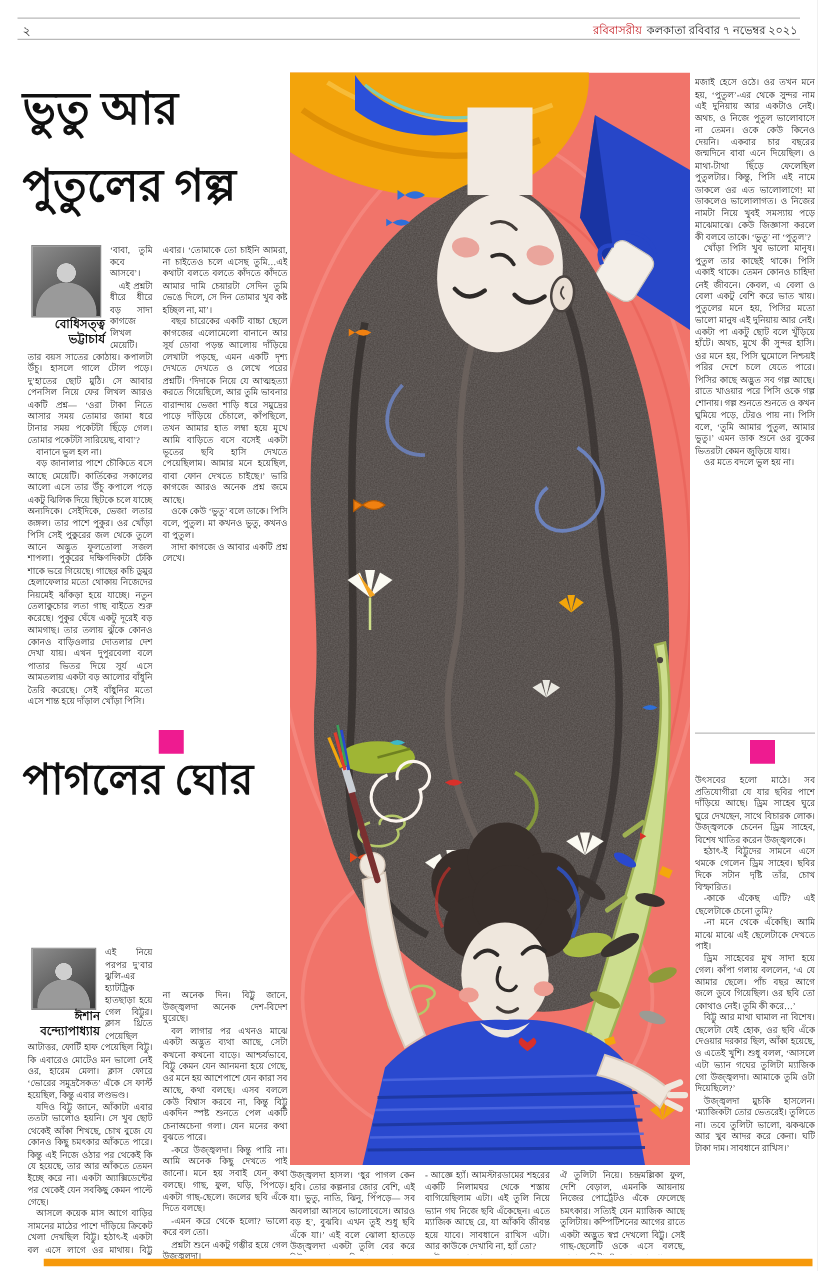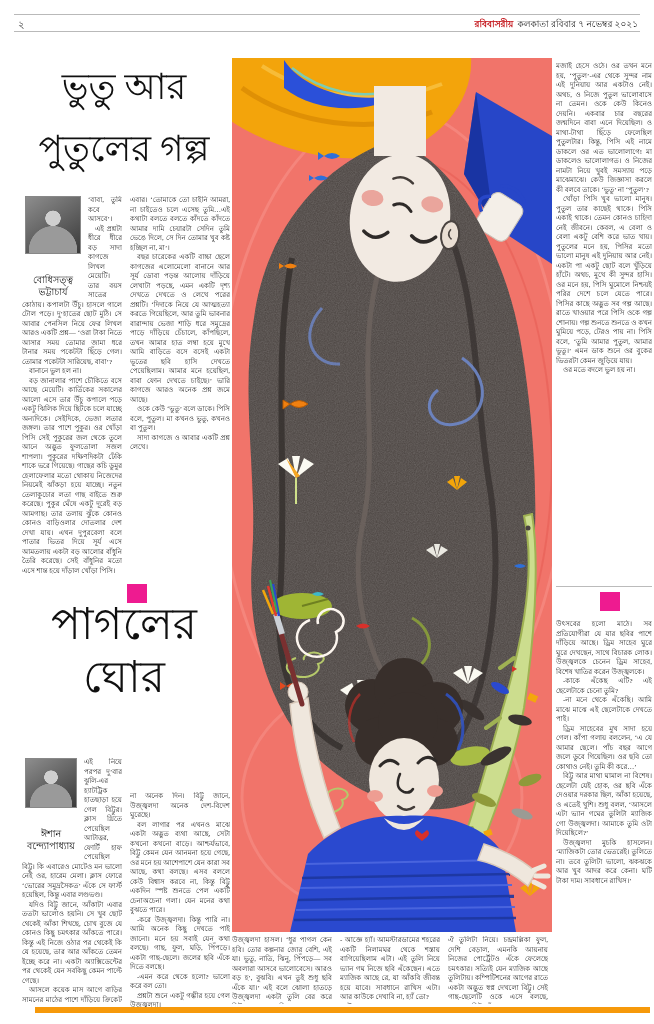"রবিবাসরীয়" .masthead { font-weight: bold -> normal }
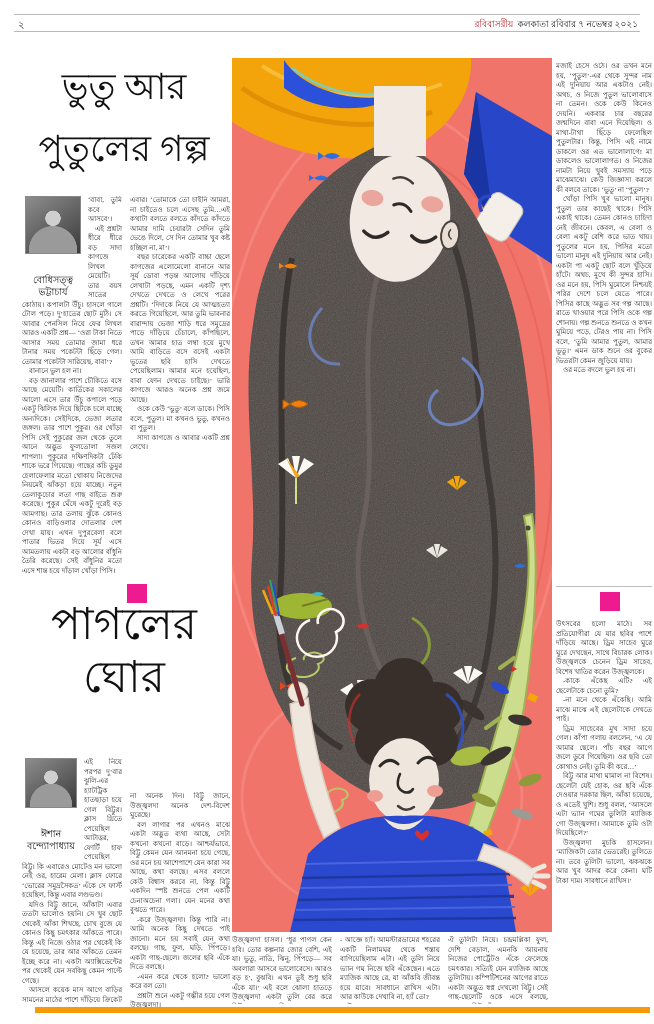"ভুতু আর" .headline { font-weight: normal -> bold; text-align: center -> left }
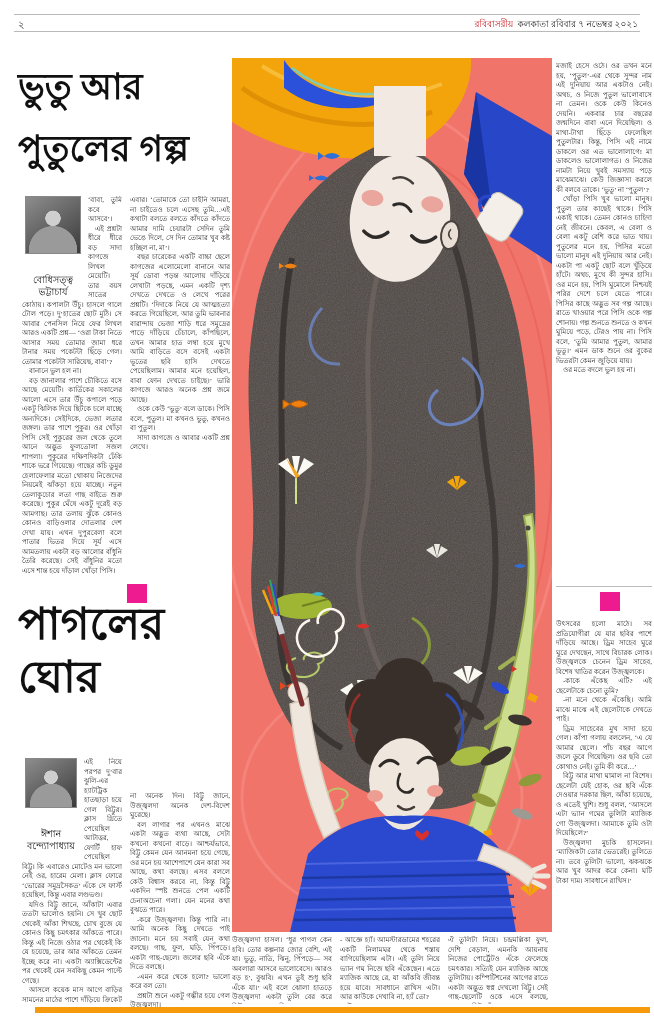"বোধিসত্ত্ব" .author-name { font-weight: normal -> bold; margin-top: 20px -> 0; text-align: none -> right }
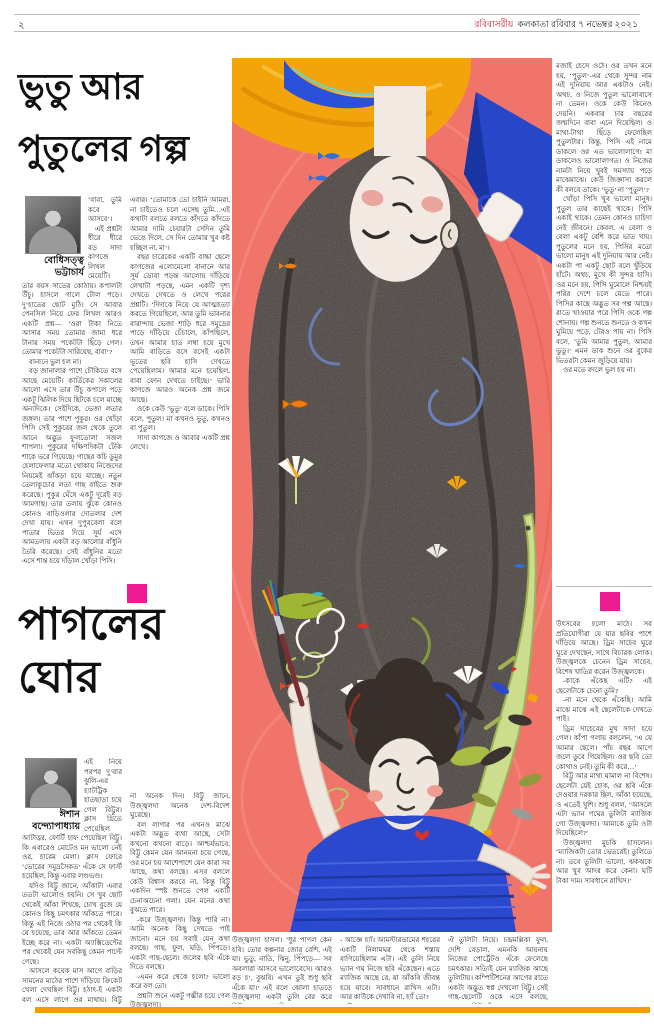"পাগলের ঘোর" #headline2 { font-size: 44px -> 34px }
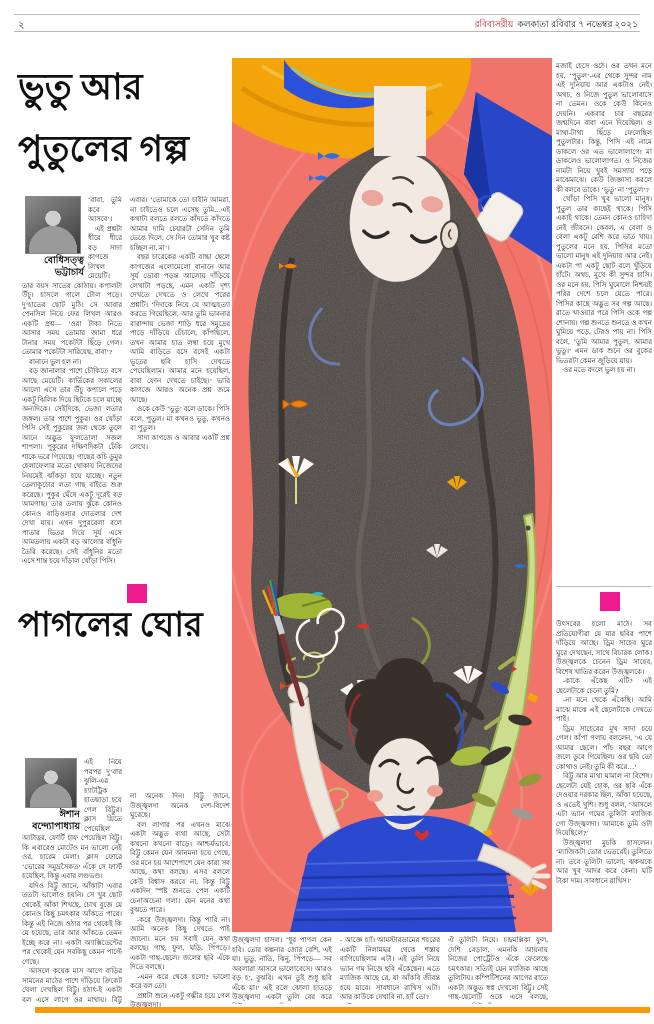"হঠাৎ-ই বিট্টুদের সামনে এসে থমকে" p.para { html: none -> <p>হঠাৎ-ই বিট্টুদের সামনে এসে থমকে গেলেন ড্রিম সাহেব। ছবির দিকে সটান দৃষ্টি তাঁর, চোখ বিস্ফারিত।</p> }
